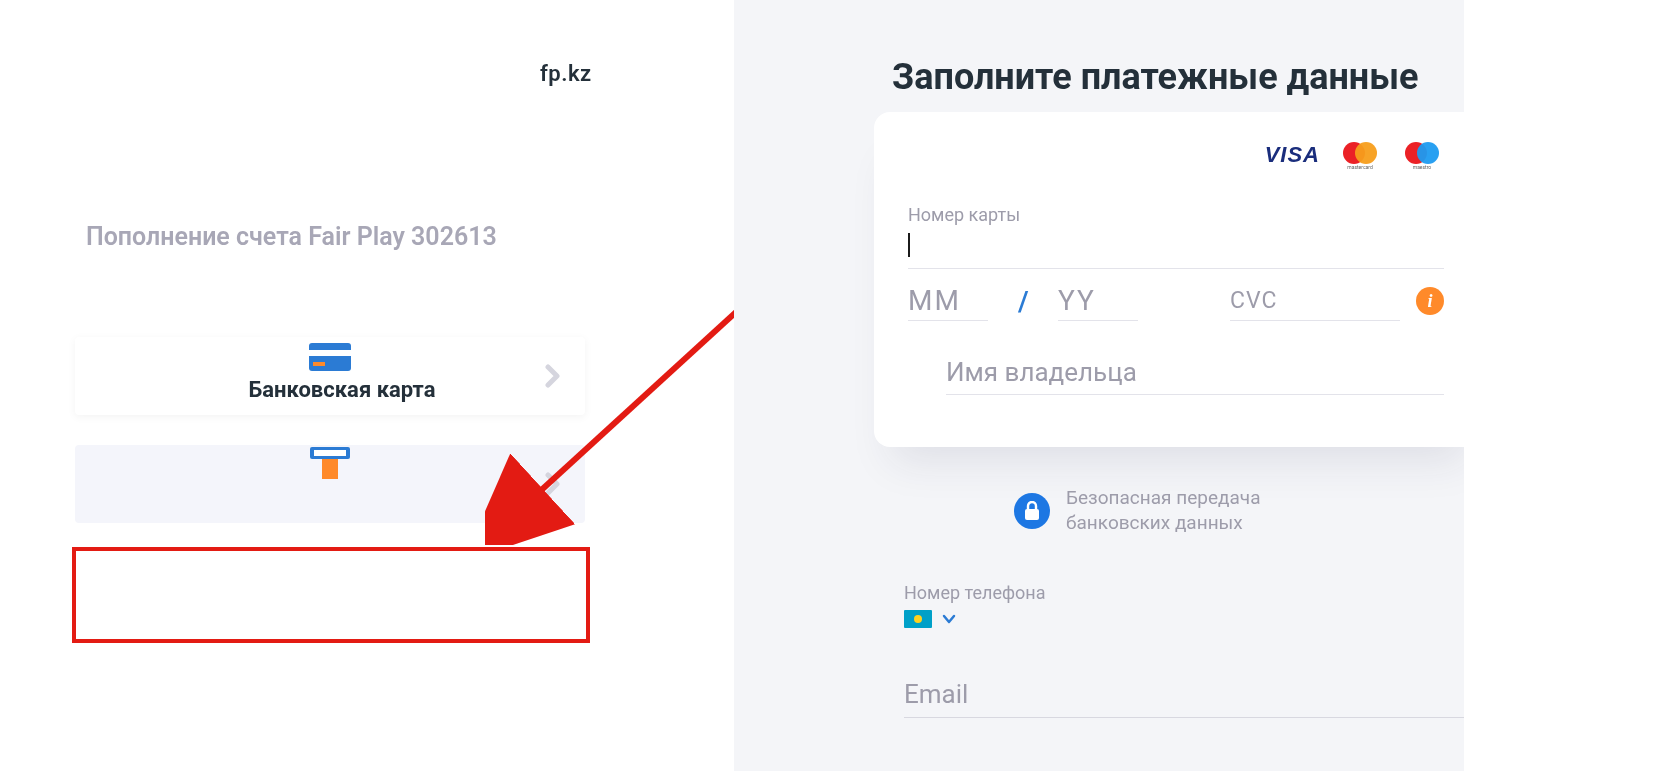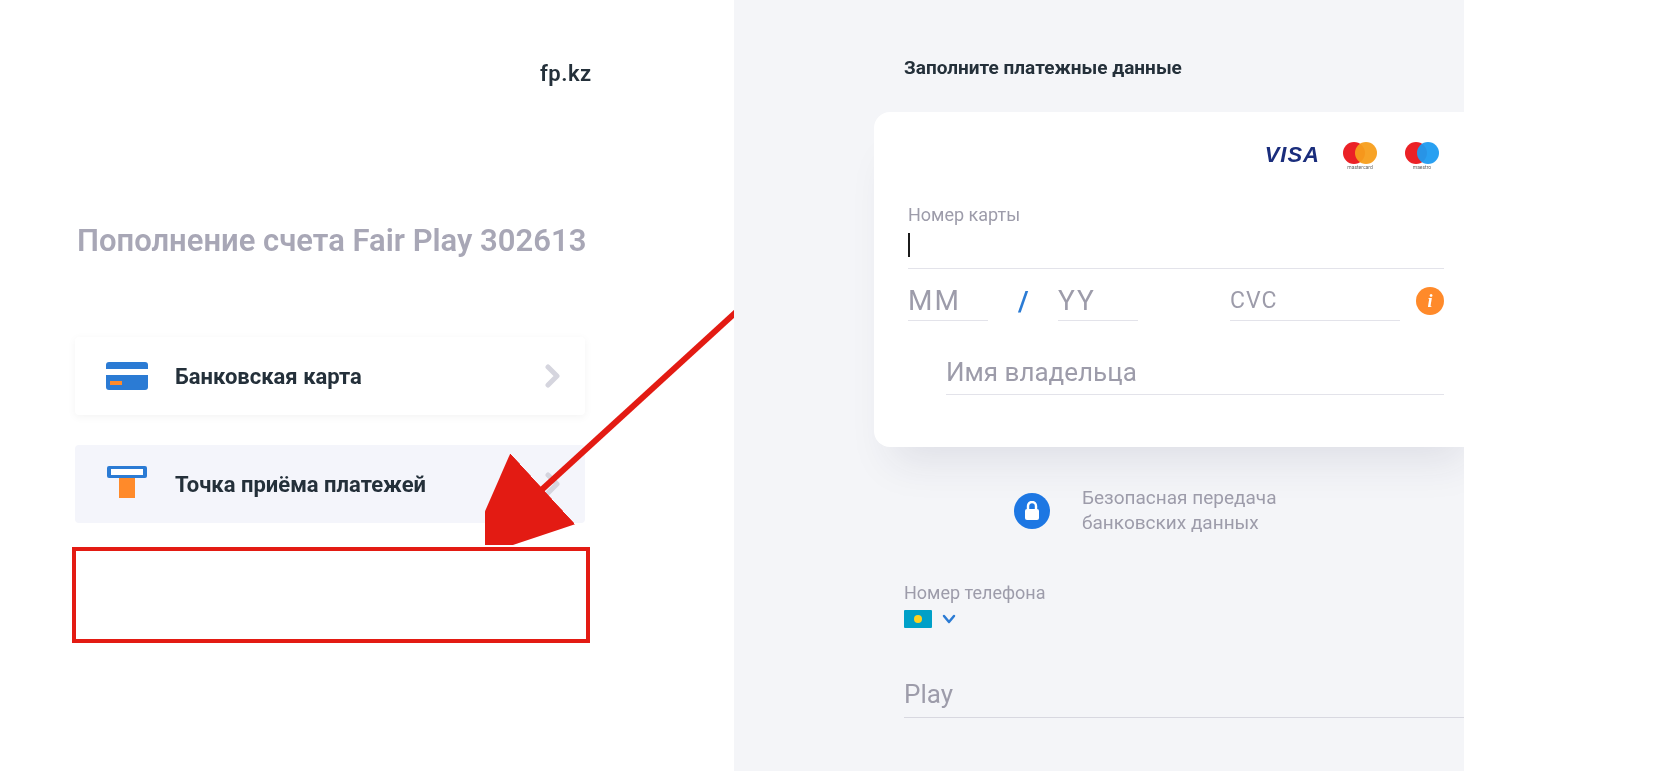"Заполните платежные данные" .form-title { font-size: 19px -> 36px; left: 170px -> 158px }
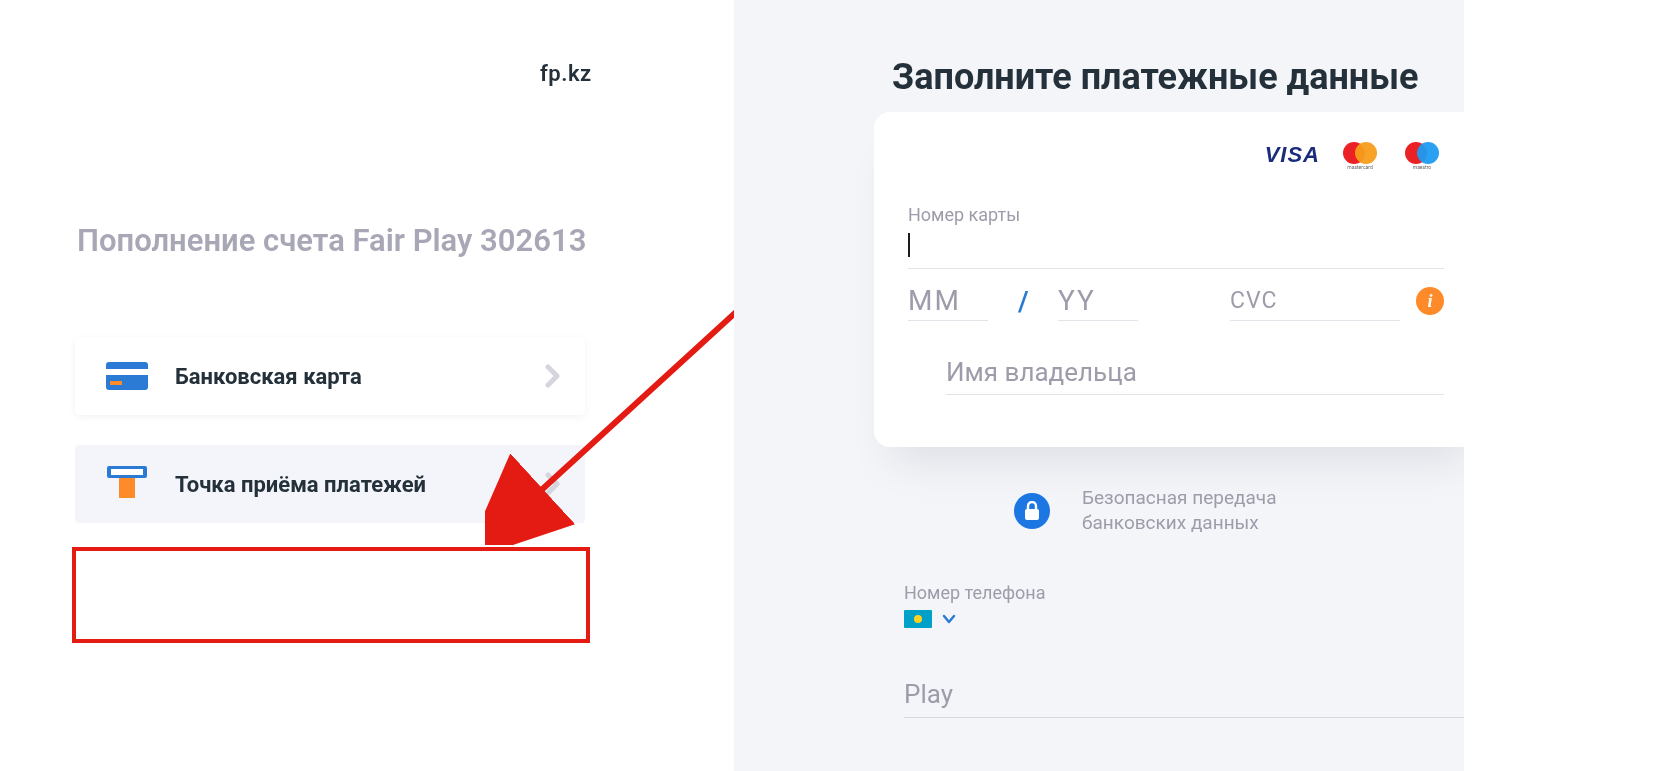"Пополнение счета Fair Play 302613" .topup-label { font-size: 31px -> 25px; left: 77px -> 86px }
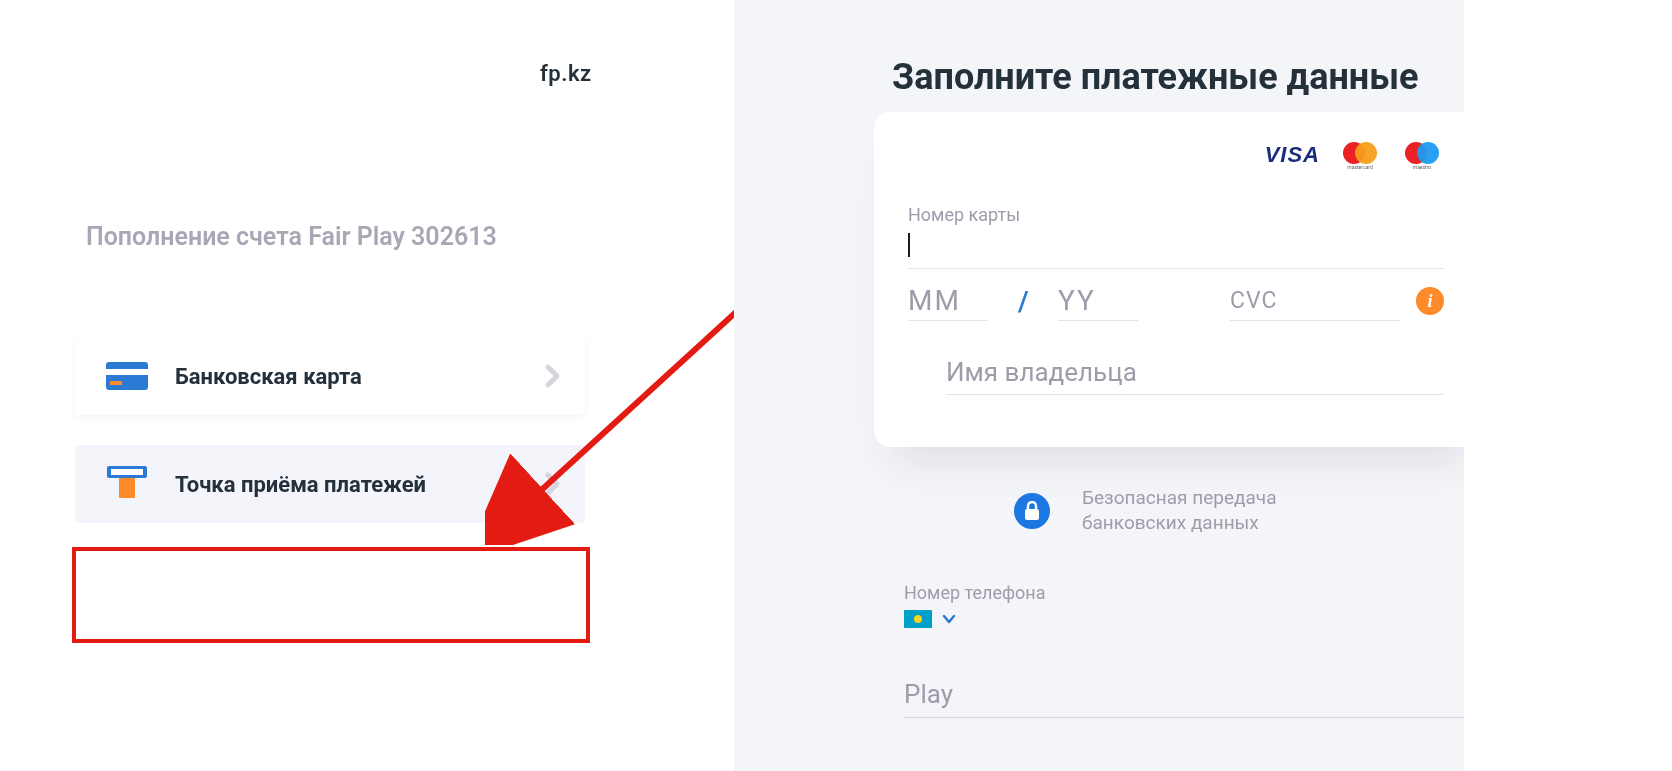"Банковская карта" .method-item { flex-direction: none -> column }
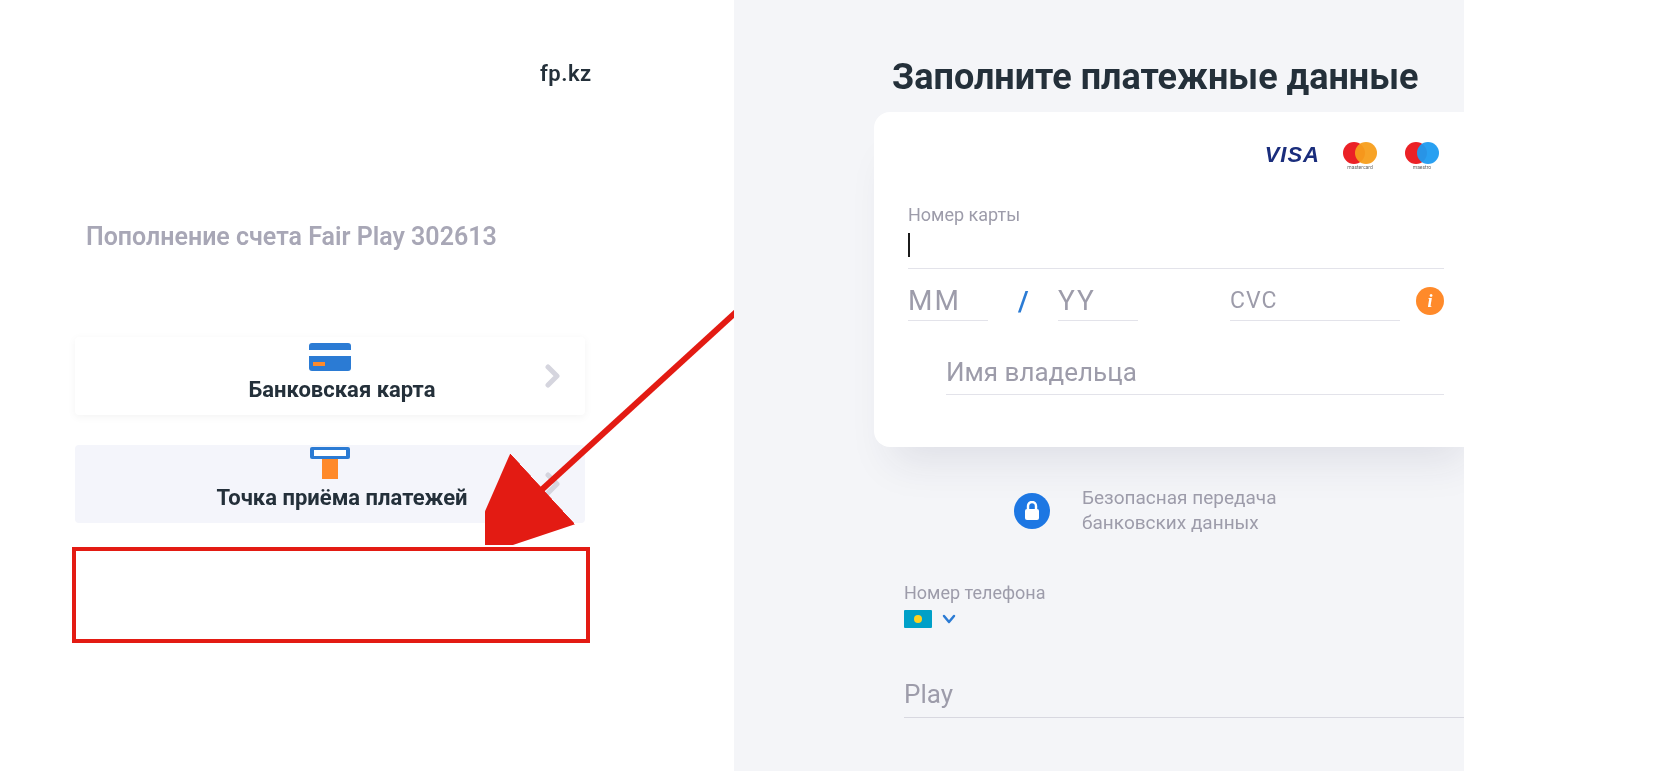"Точка приёма платежей" span.method-label { html: <span>Точка приёма платежей</span> -> none }
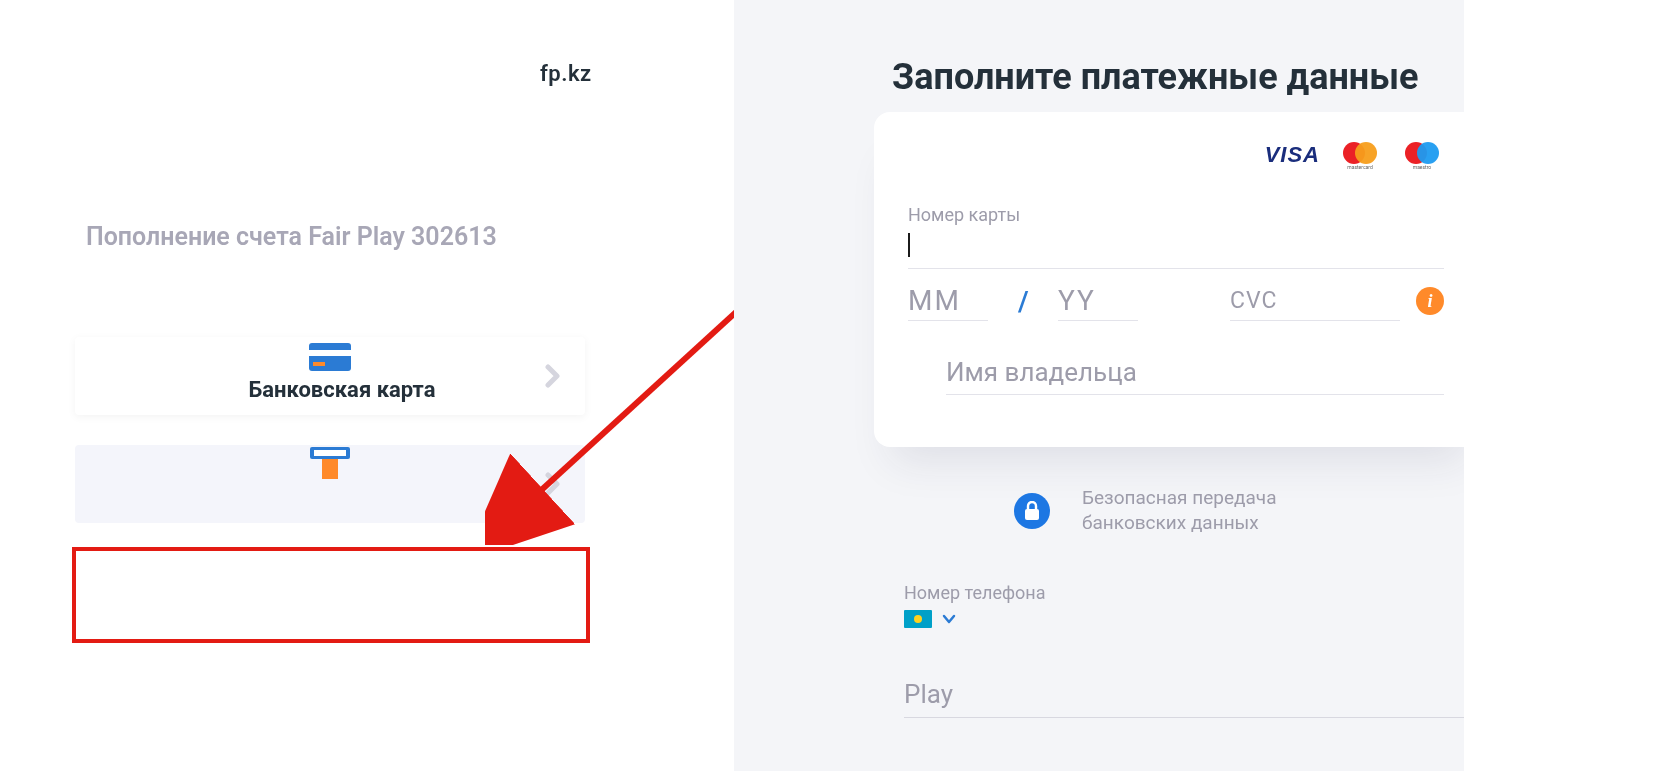"Безопасная передача" .secure-row { gap: 32px -> 16px }
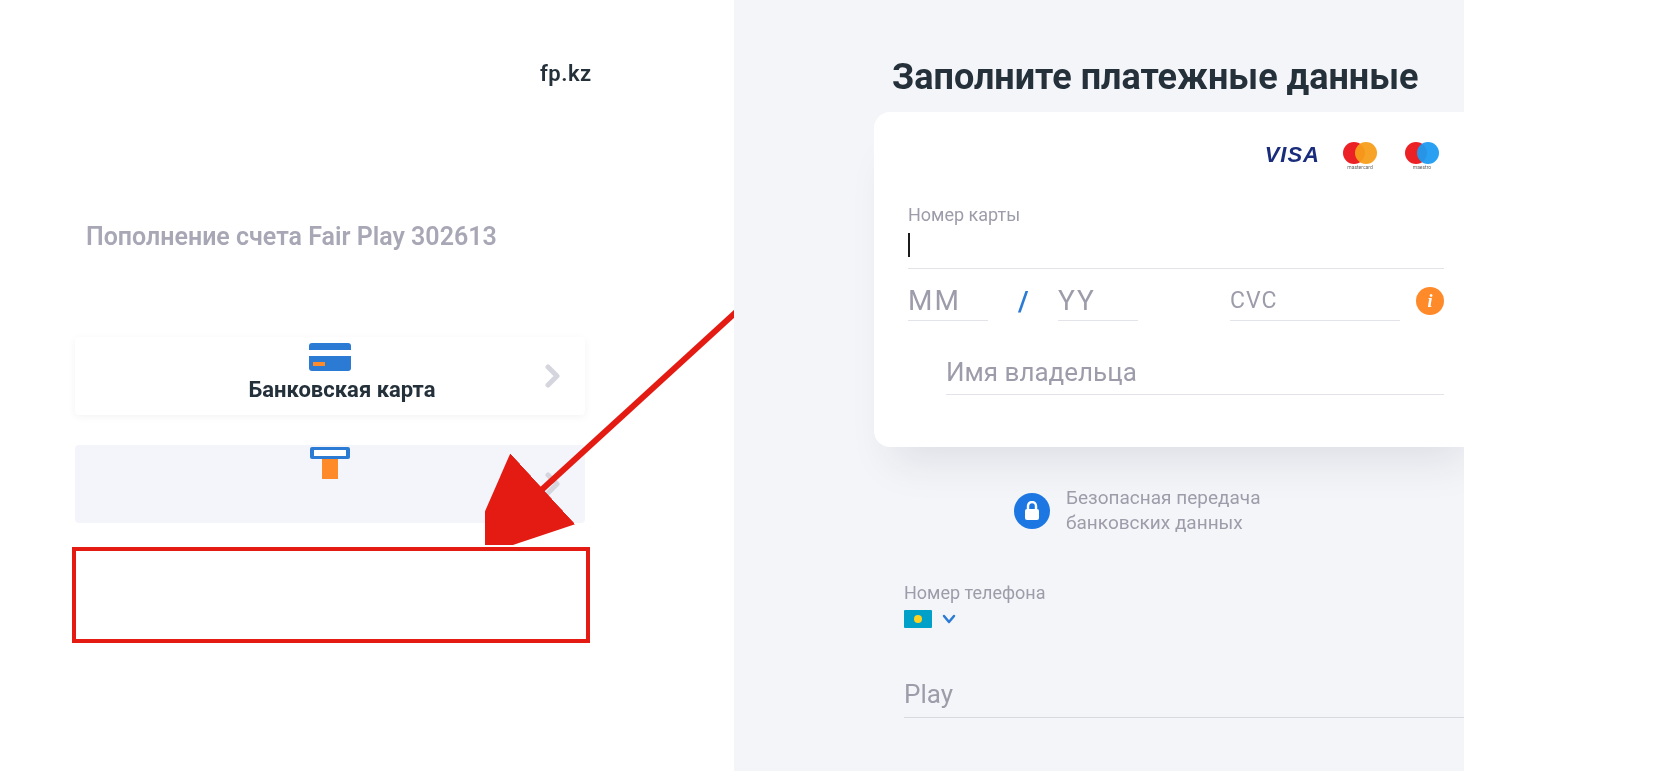"Play" div.email-row { text: Play -> Email }
